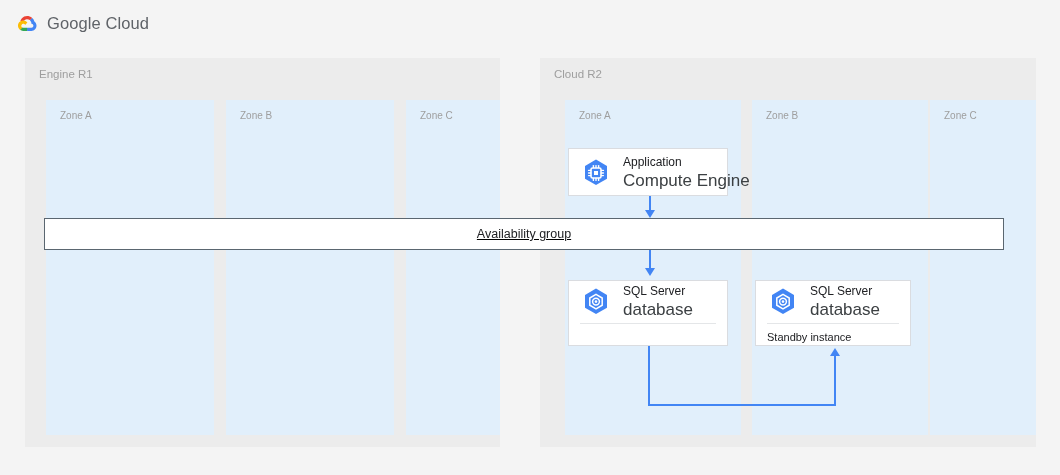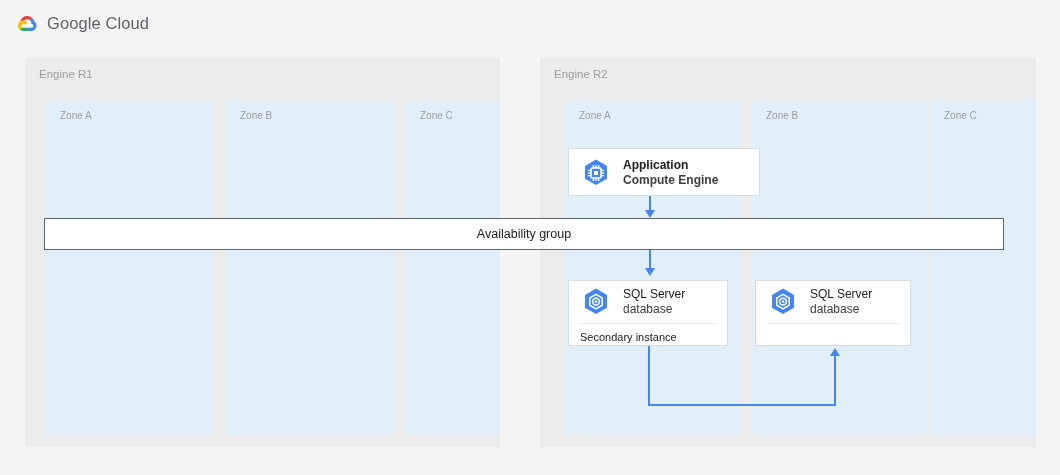"Engine R2" span.region-label { text: Engine -> Cloud }
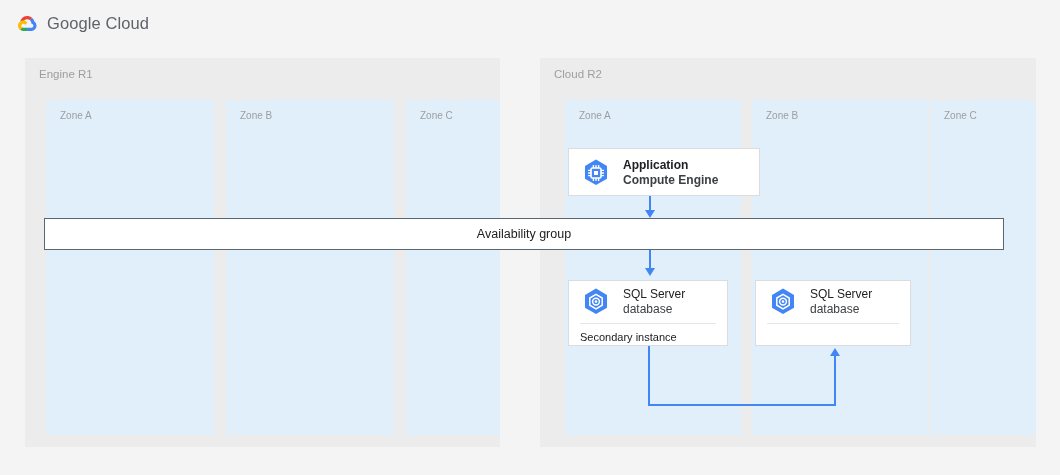"Application" div.card { font-weight: bold -> none; width: 192px -> 160px }
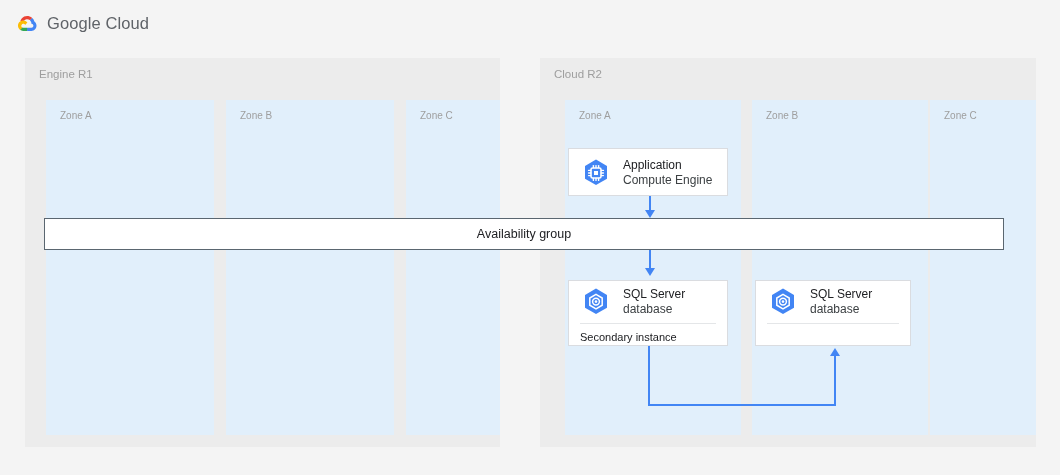"Compute Engine" .card-sub { font-size: 12px -> 17px }
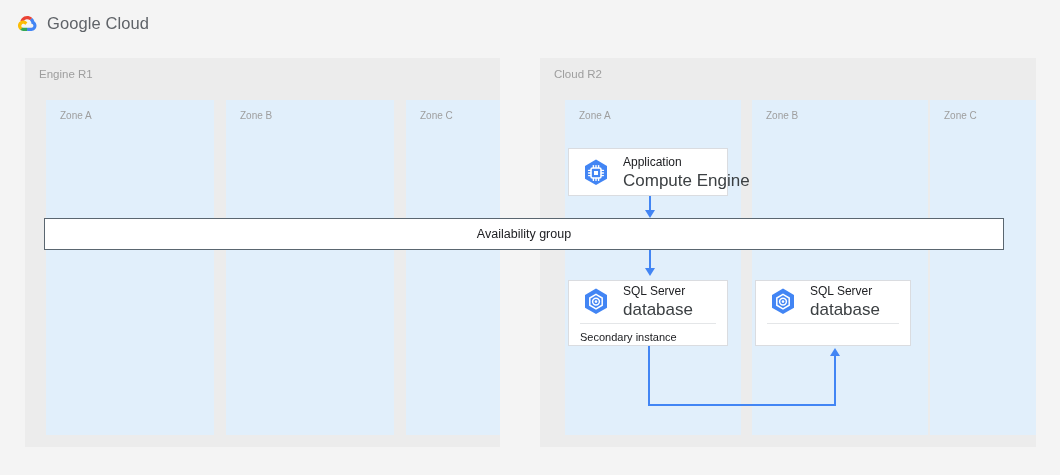"Availability group" div { text-decoration: none -> underline }
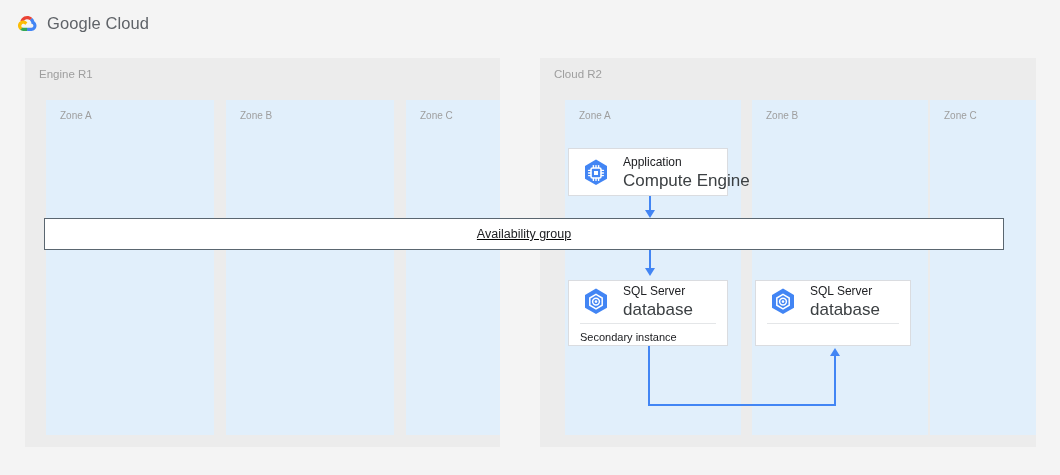"Secondary instance" div.card-footer { html: <div>Secondary instance</div> -> none }
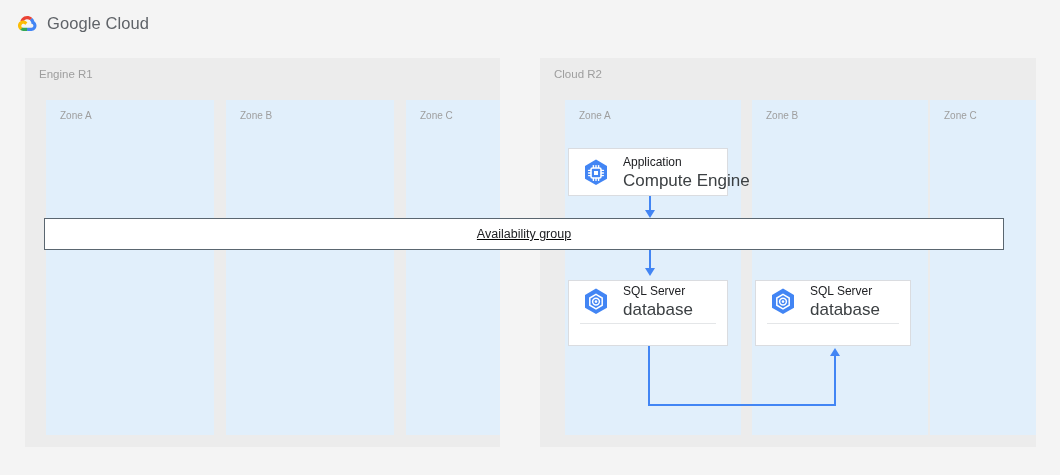"Standby instance" div.card-footer { html: none -> <div>Standby instance</div> }
